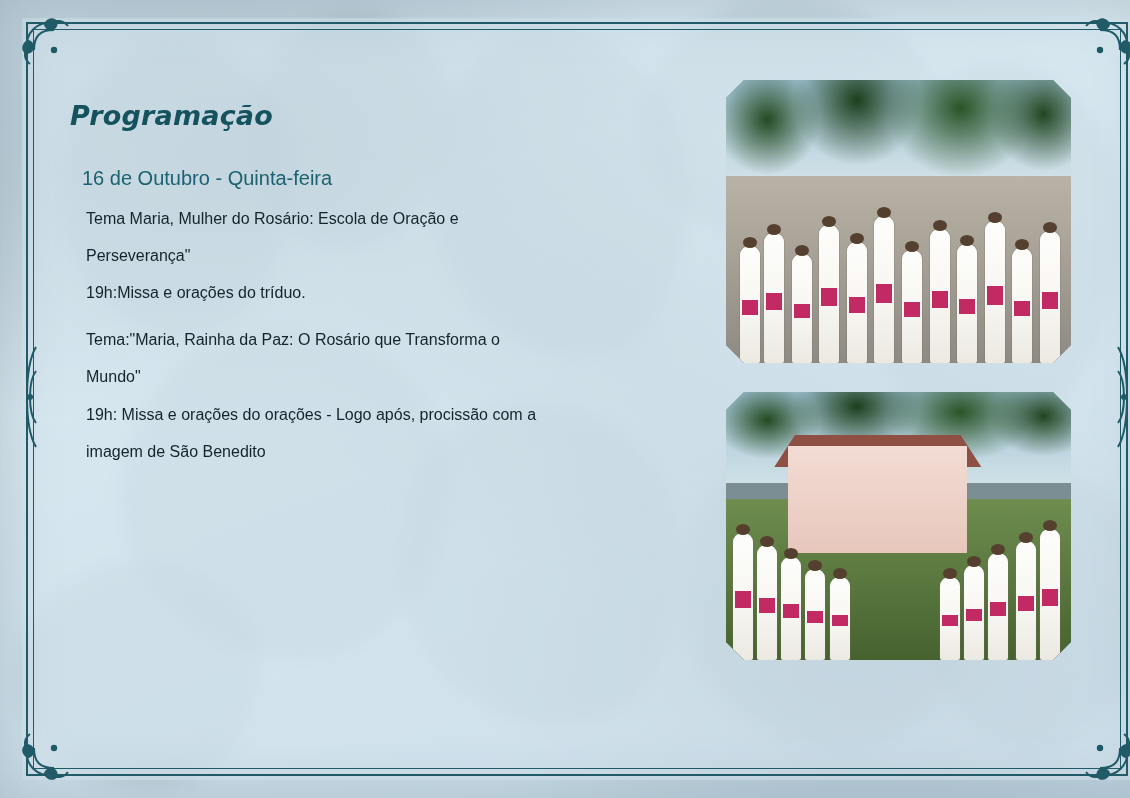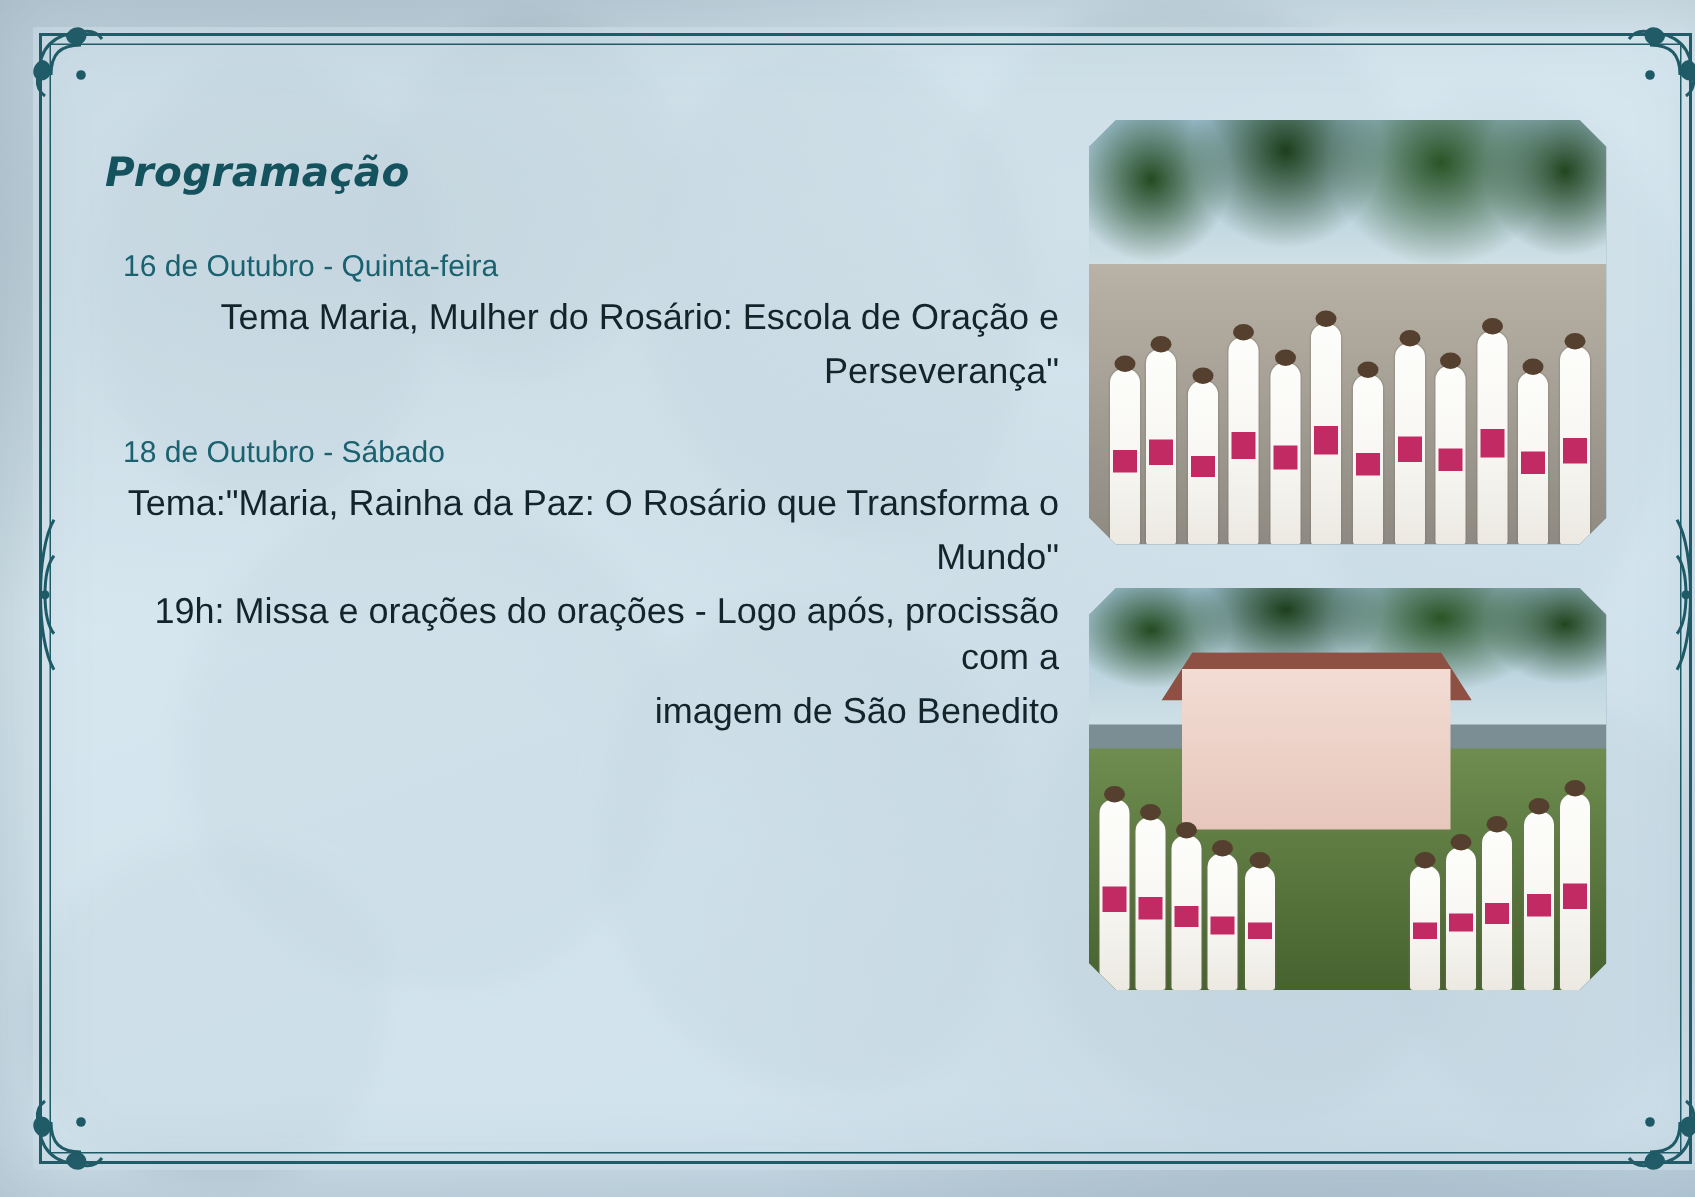"Tema Maria, Mulher do Rosário:" .line { font-size: 24px -> 16px; margin: 4px -> 16px; text-align: right -> none }
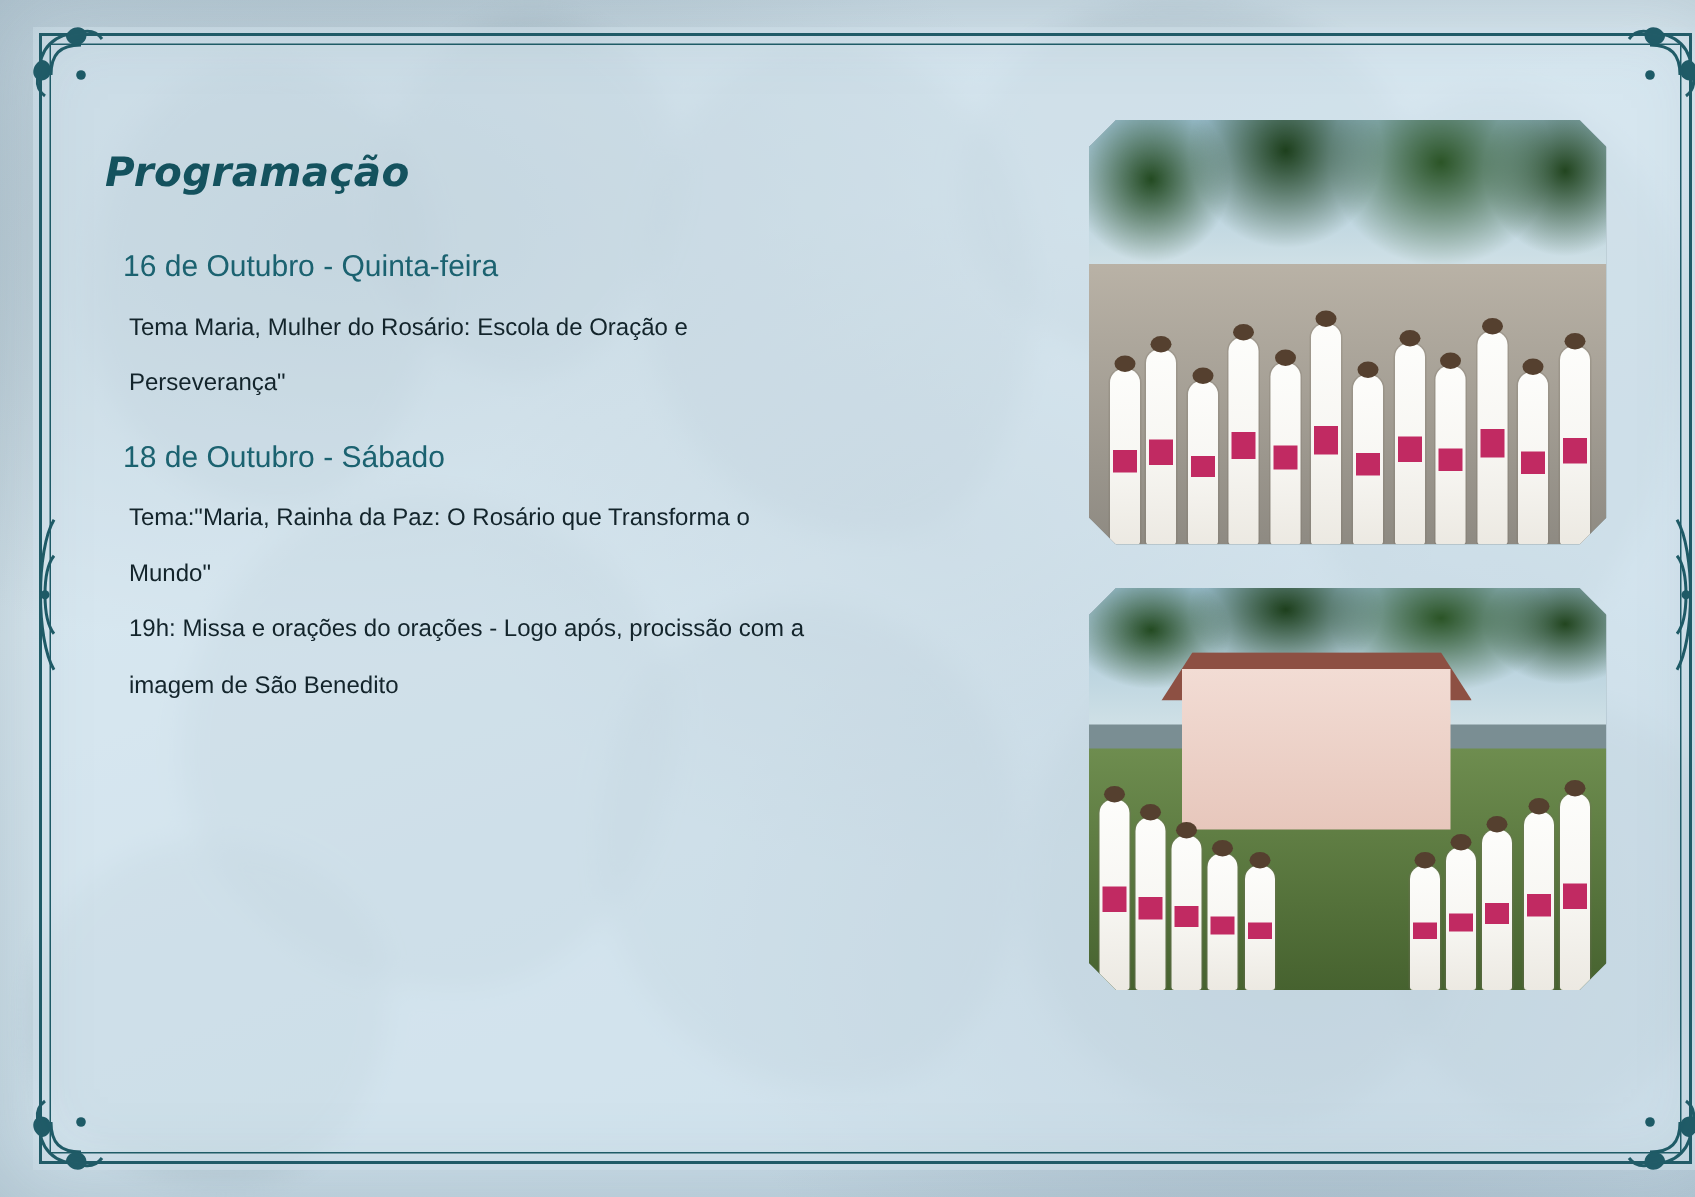"19h:Missa e orações do tríduo." p.line { html: none -> <p>19h:Missa e orações do tríduo.</p> }
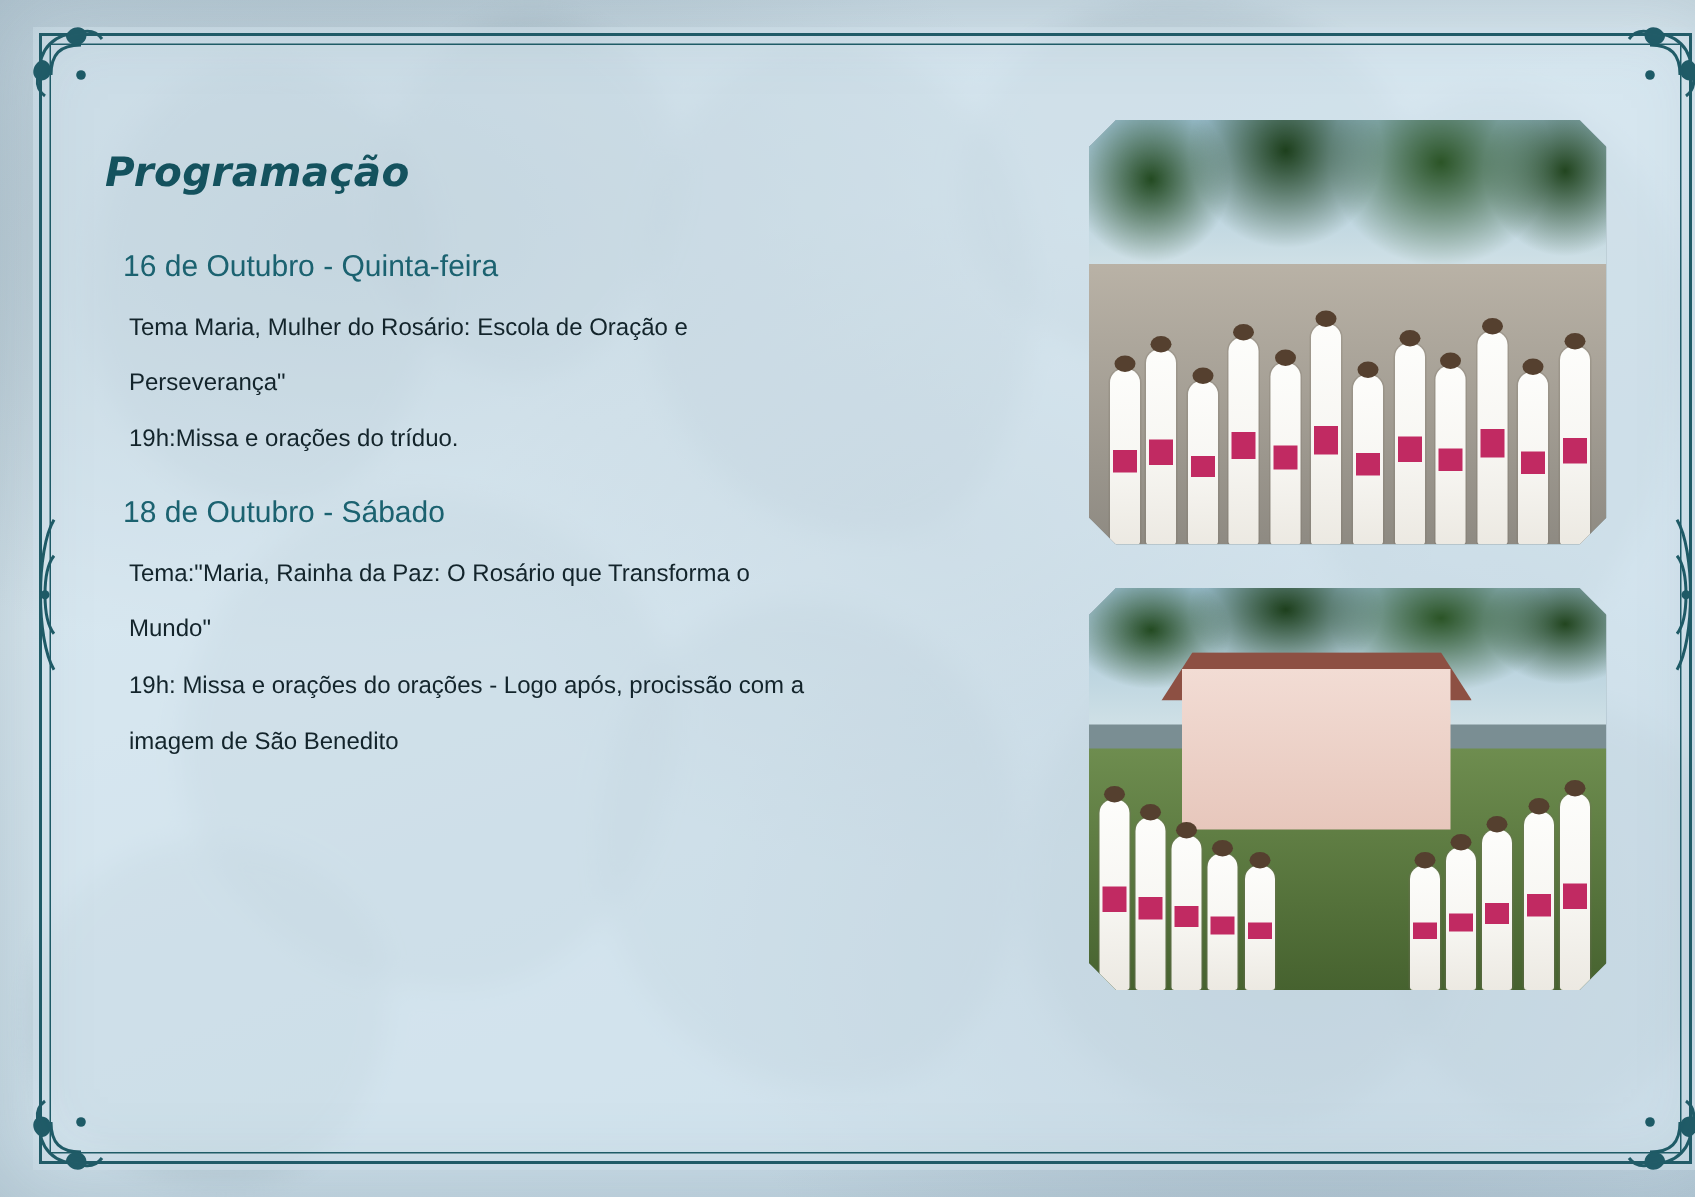"18 de Outubro - Sábado" p.day { html: <p>18 de Outubro - Sábado</p> -> none }
